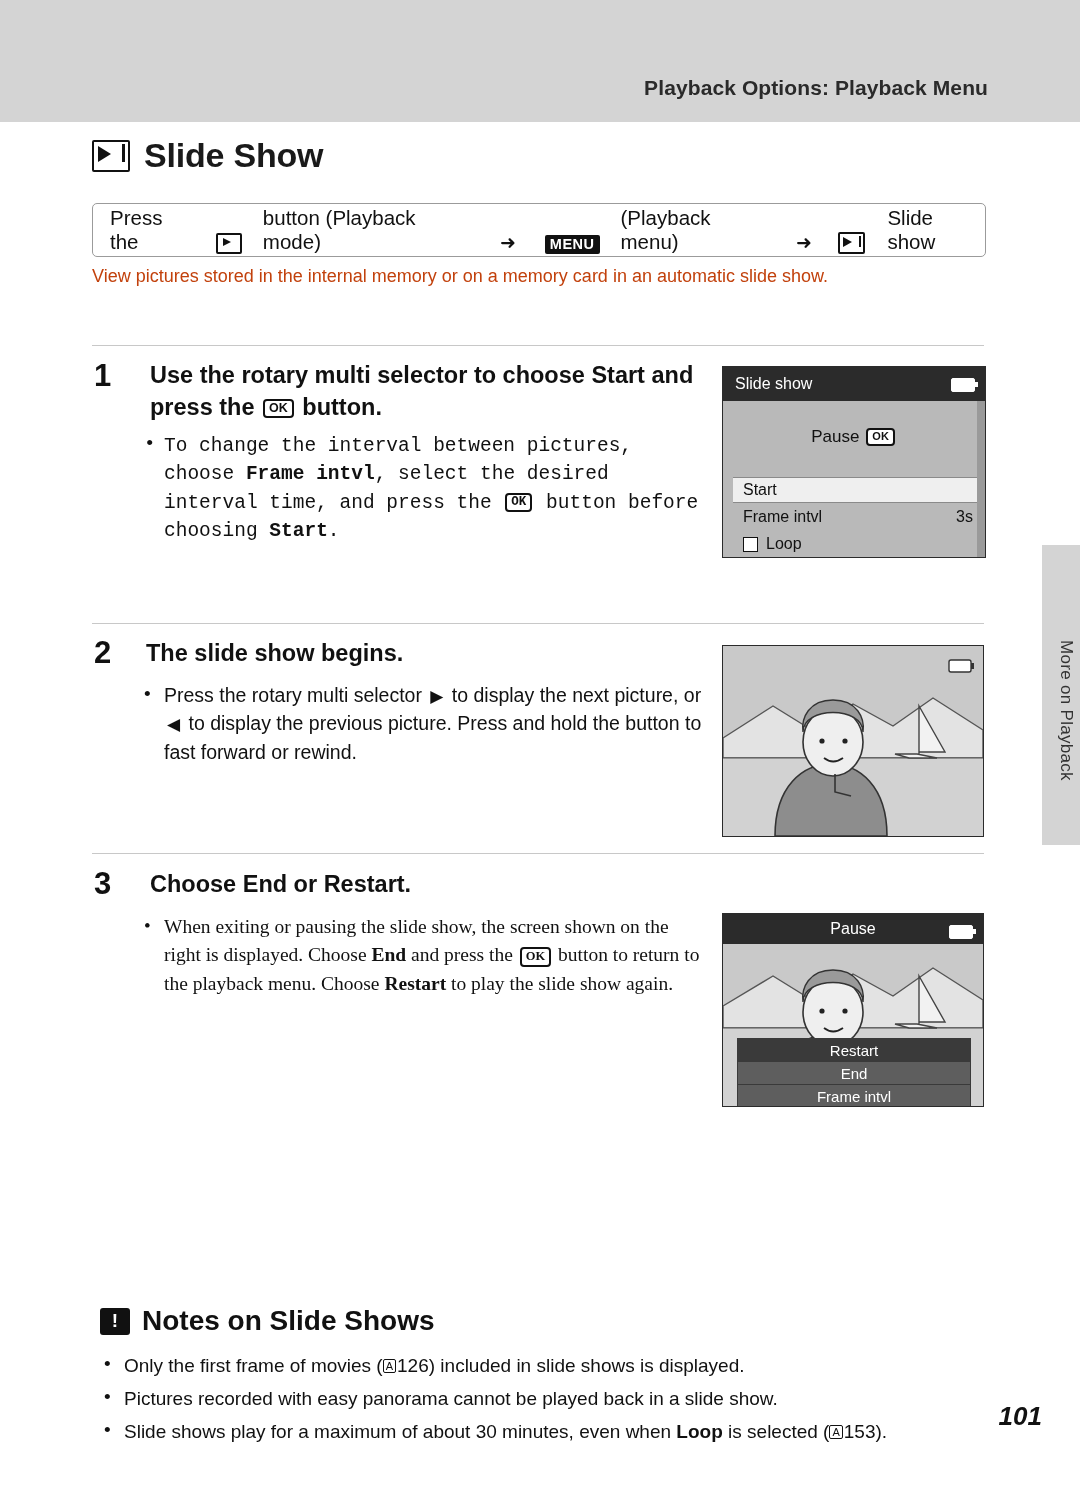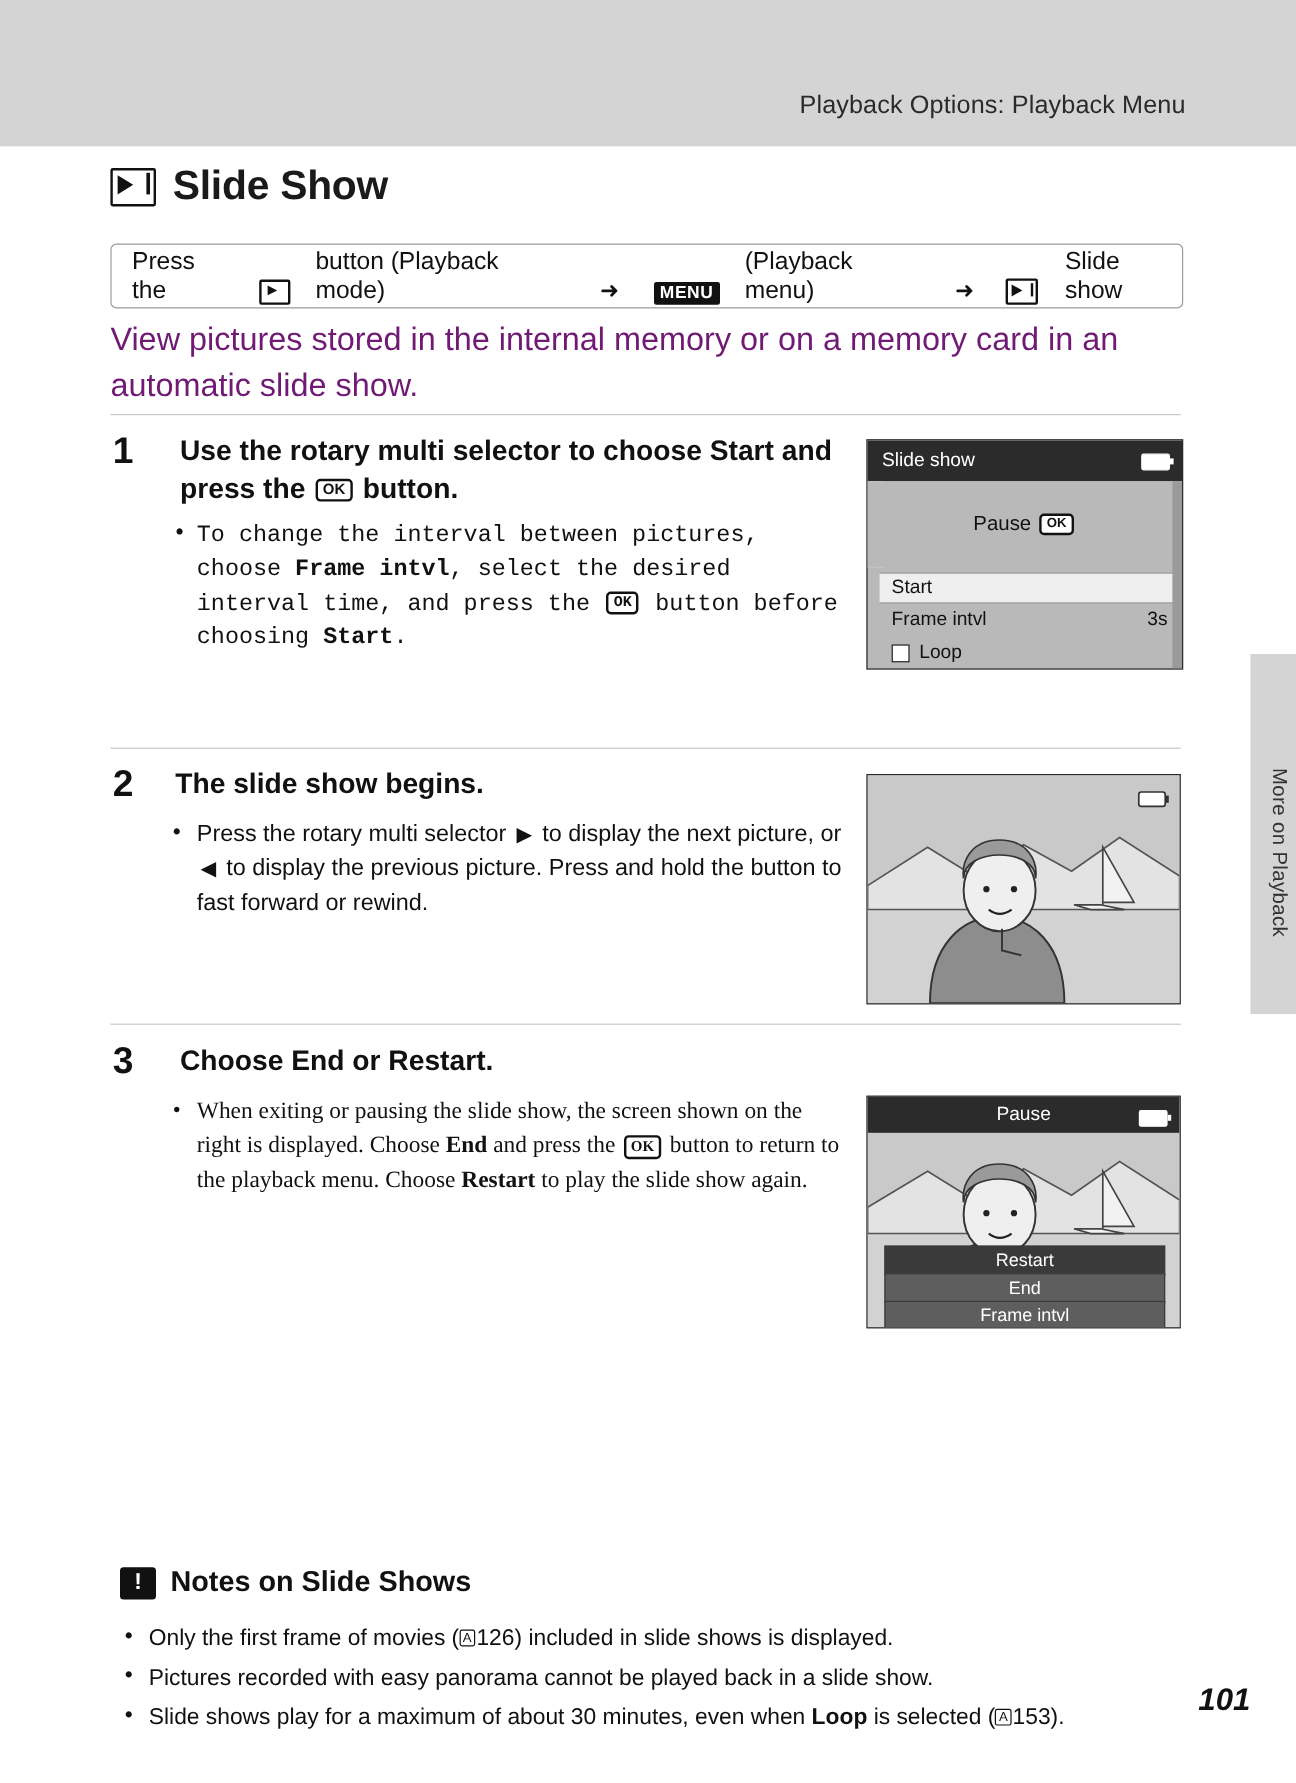"Playback Options: Playback Menu" .header-title { font-weight: normal -> bold }
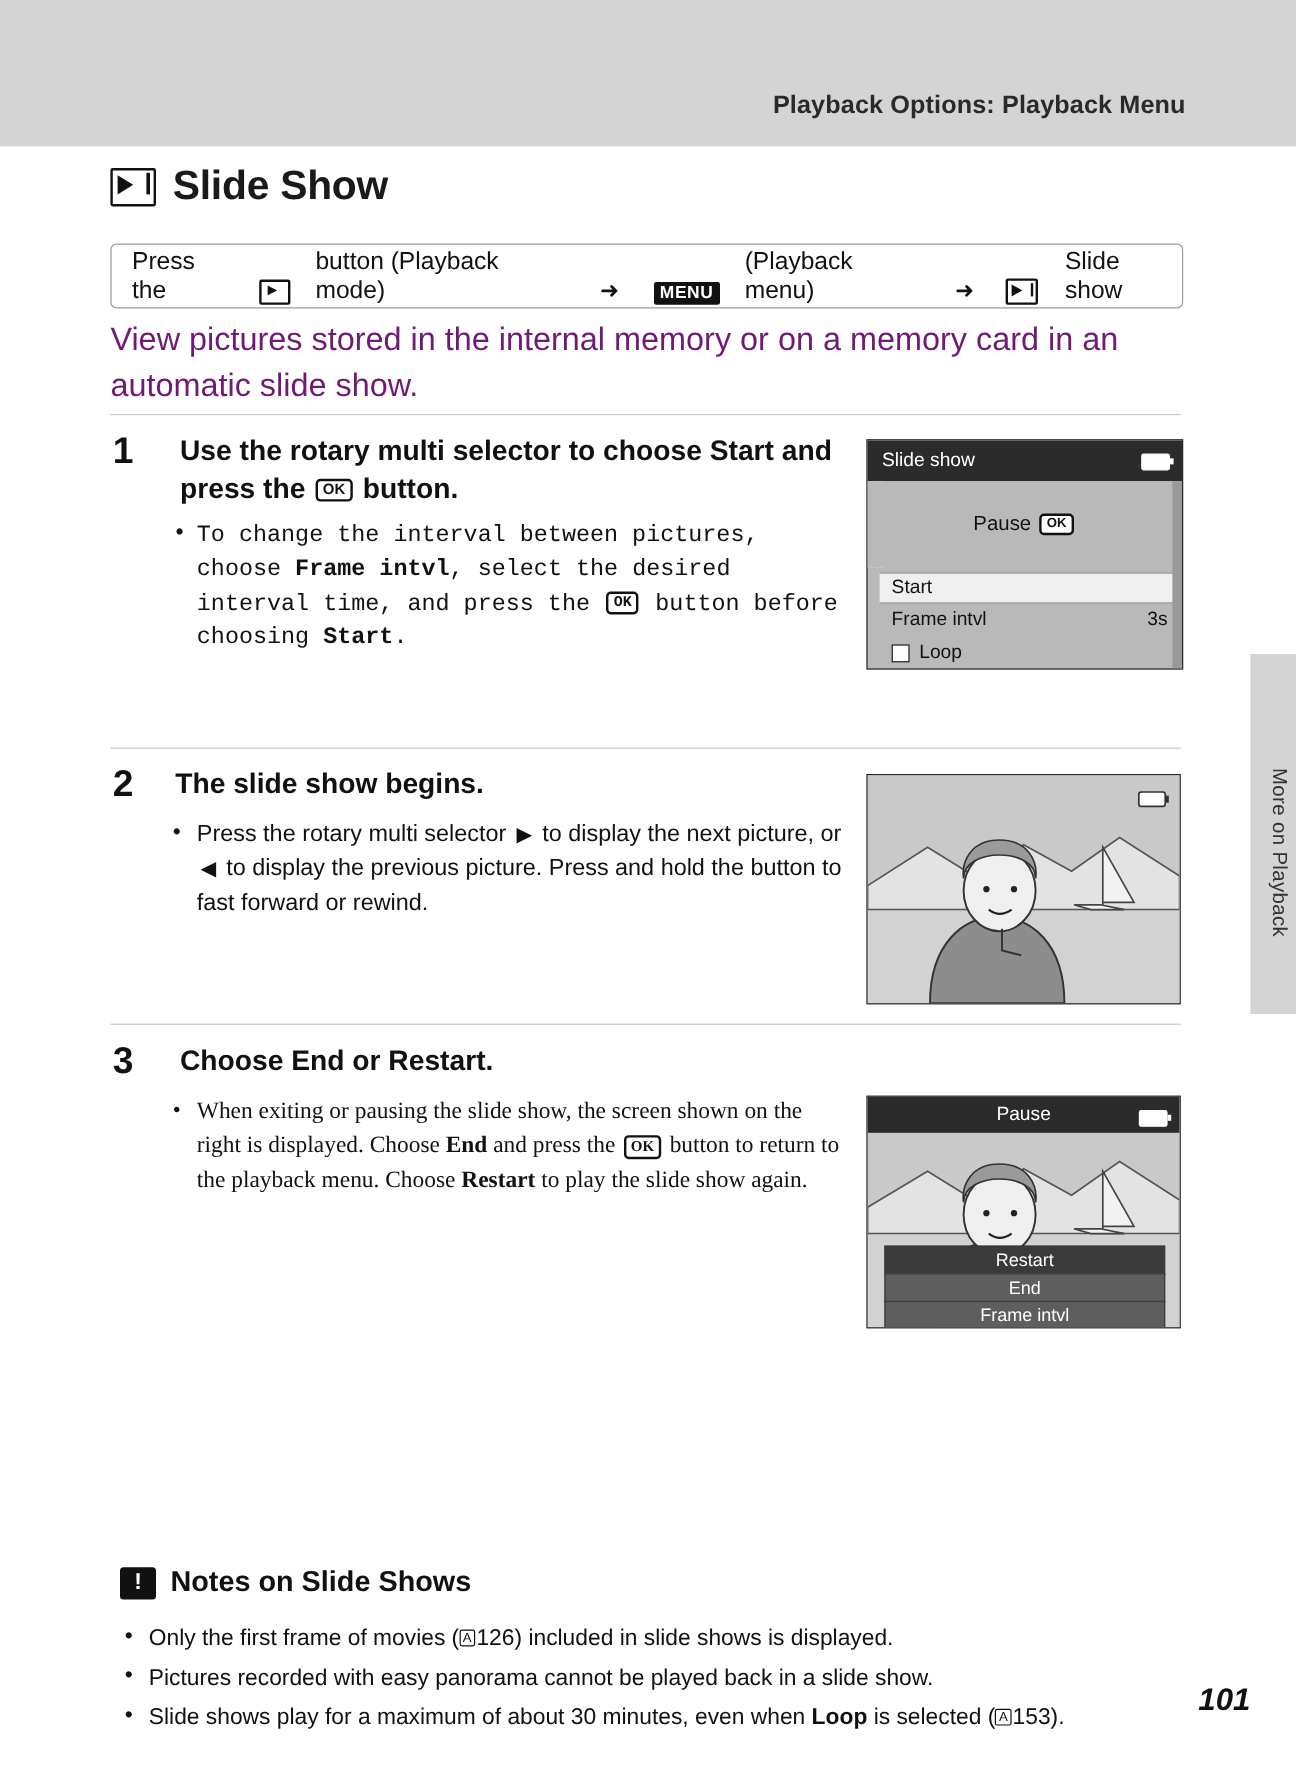"View pictures stored in the" .intro { color: #701a75 -> #c2410c; font-size: 27px -> 18px }
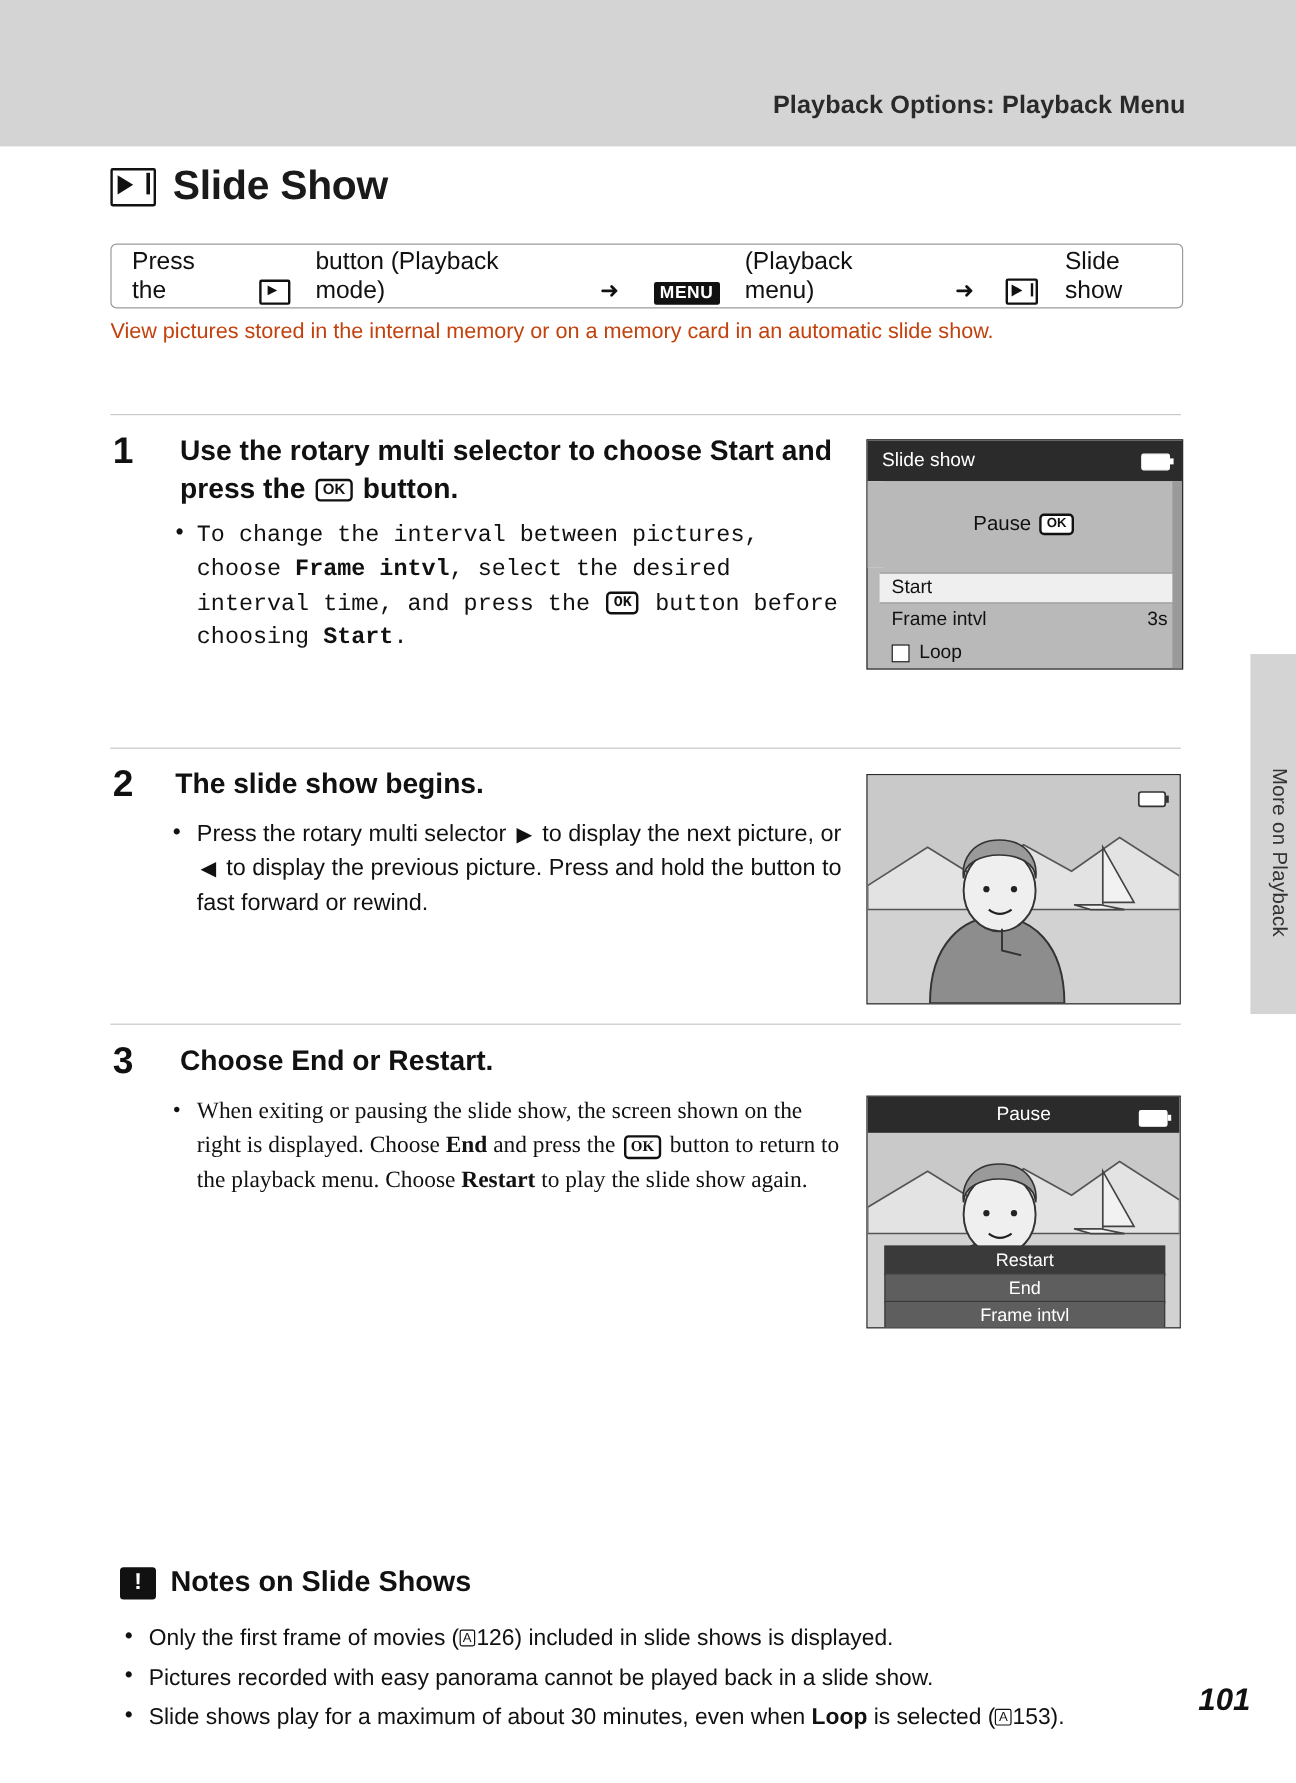"Notes on Slide Shows" .notes-title { font-size: 24px -> 28px }
